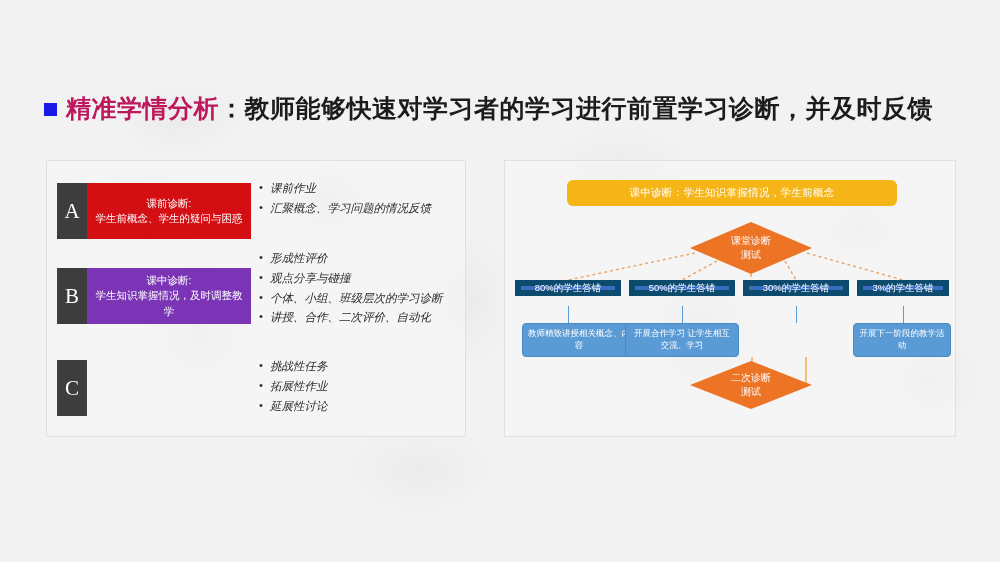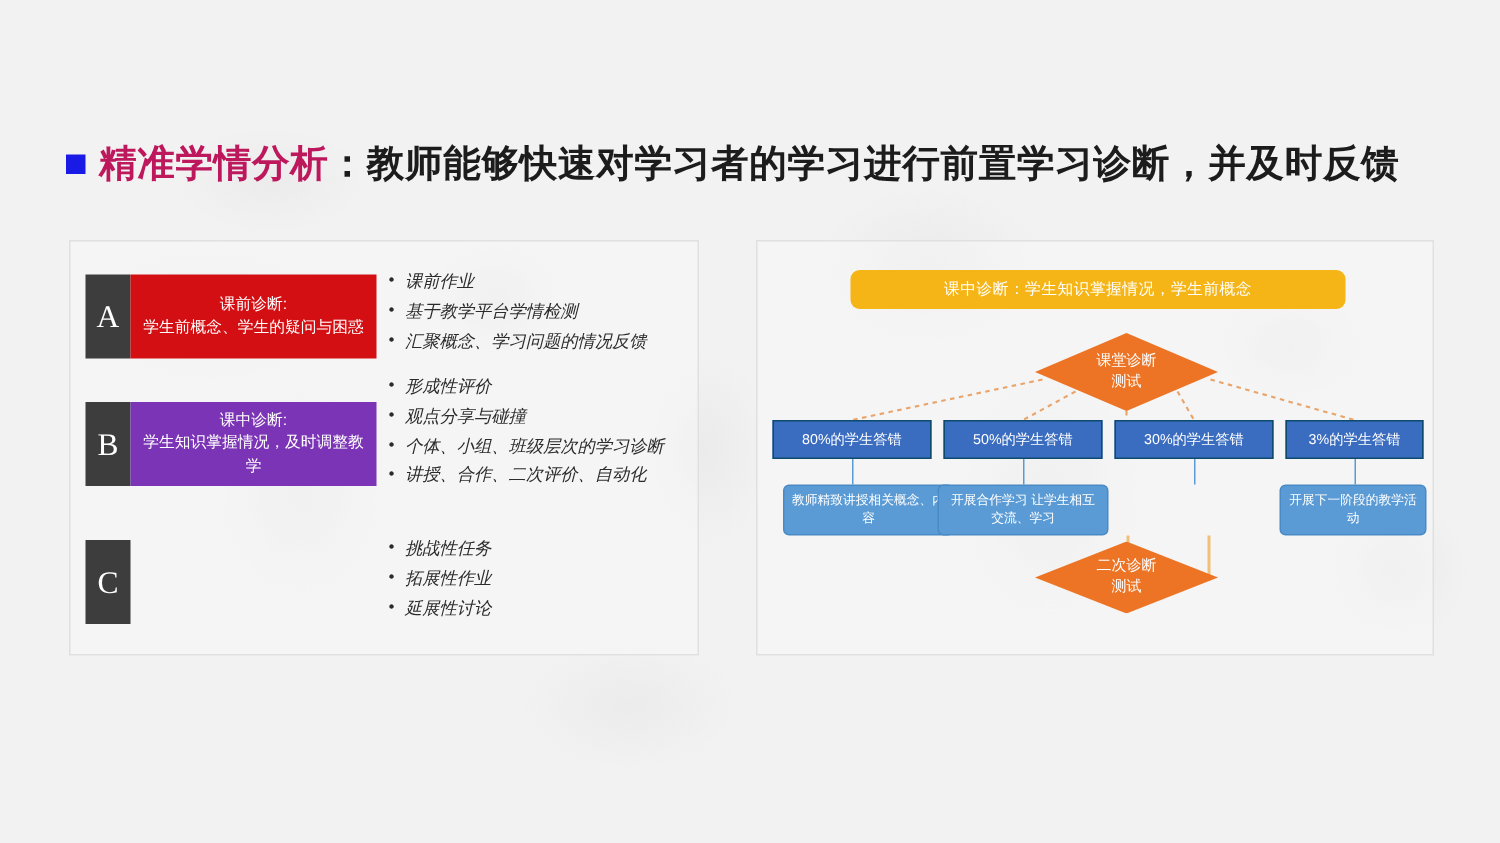"基于教学平台学情检测" li { html: <li>基于教学平台学情检测</li> -> none }
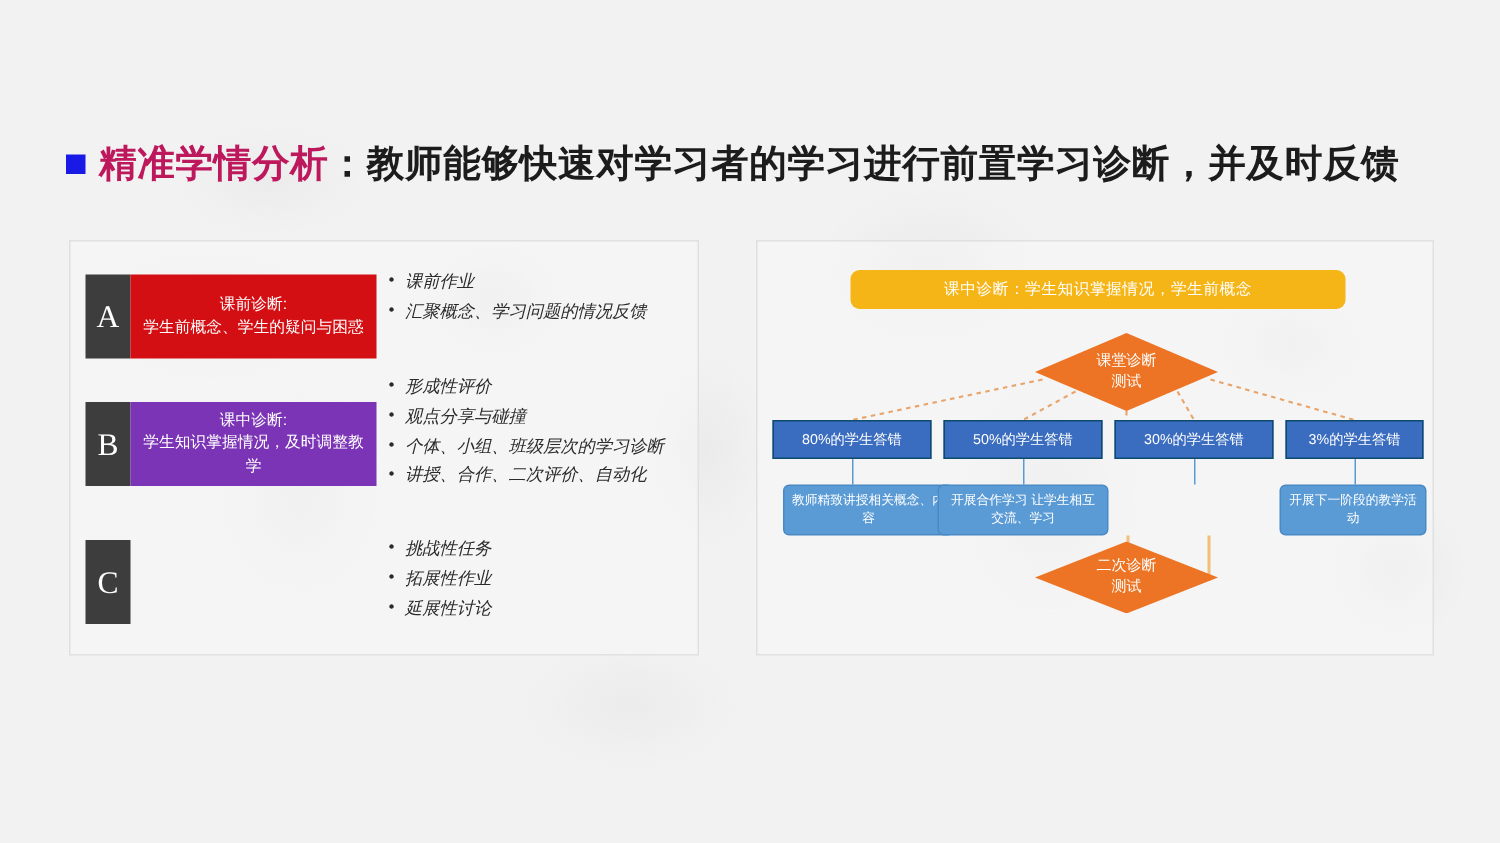"80%的学生答错" .q-box { border: 1px solid #0c4a6e -> 6px solid #0c4a6e; height: 26px -> 16px }
